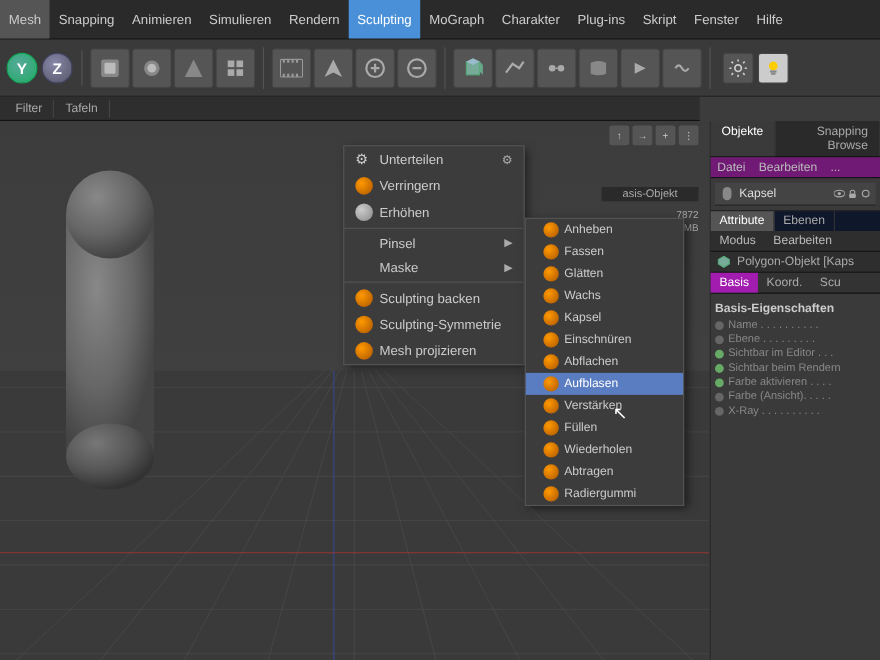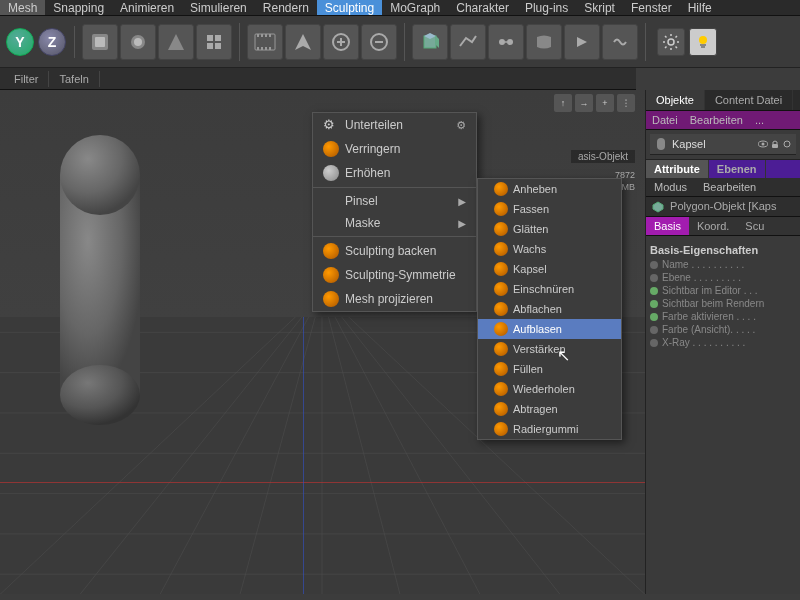"Mesh" #menubar { height: 16px -> 36px }
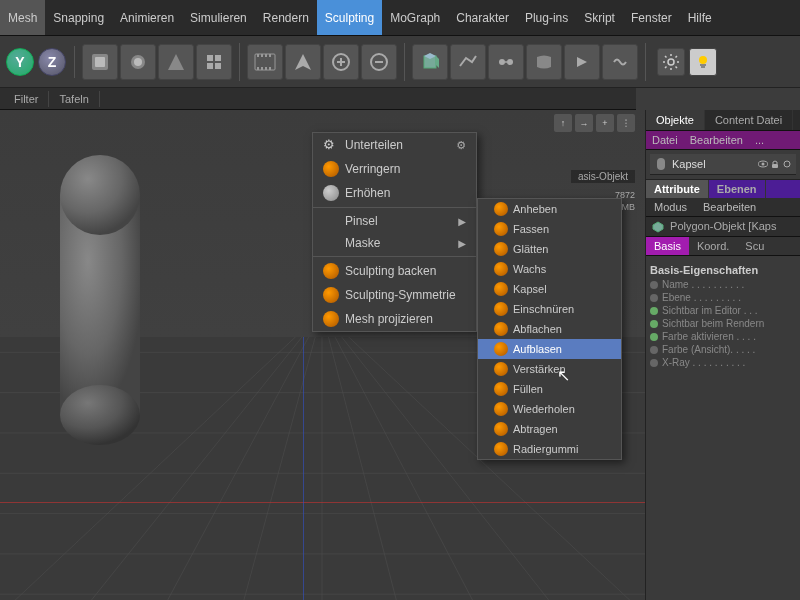"Content Datei" div.rp-tab { text: Content Datei -> Snapping Browse }
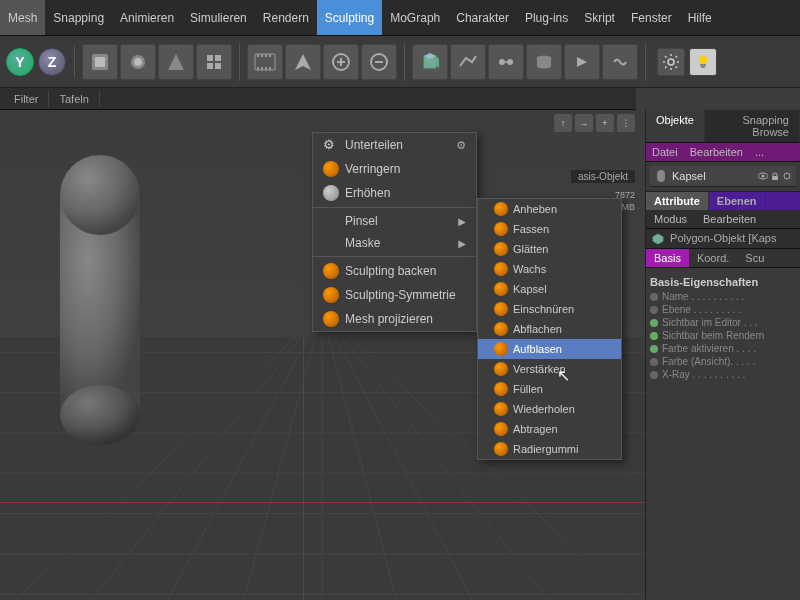"asis-Objekt" #basis-label { padding: 1px 7px -> 1px 19px }
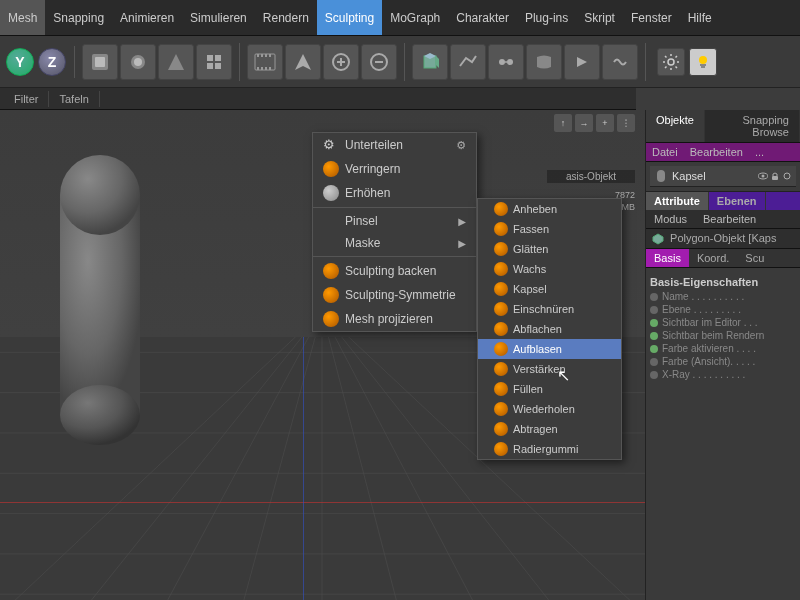"Attribute" #attr-tabs { background: #4c1d95 -> #0f172a; font-weight: bold -> none }
